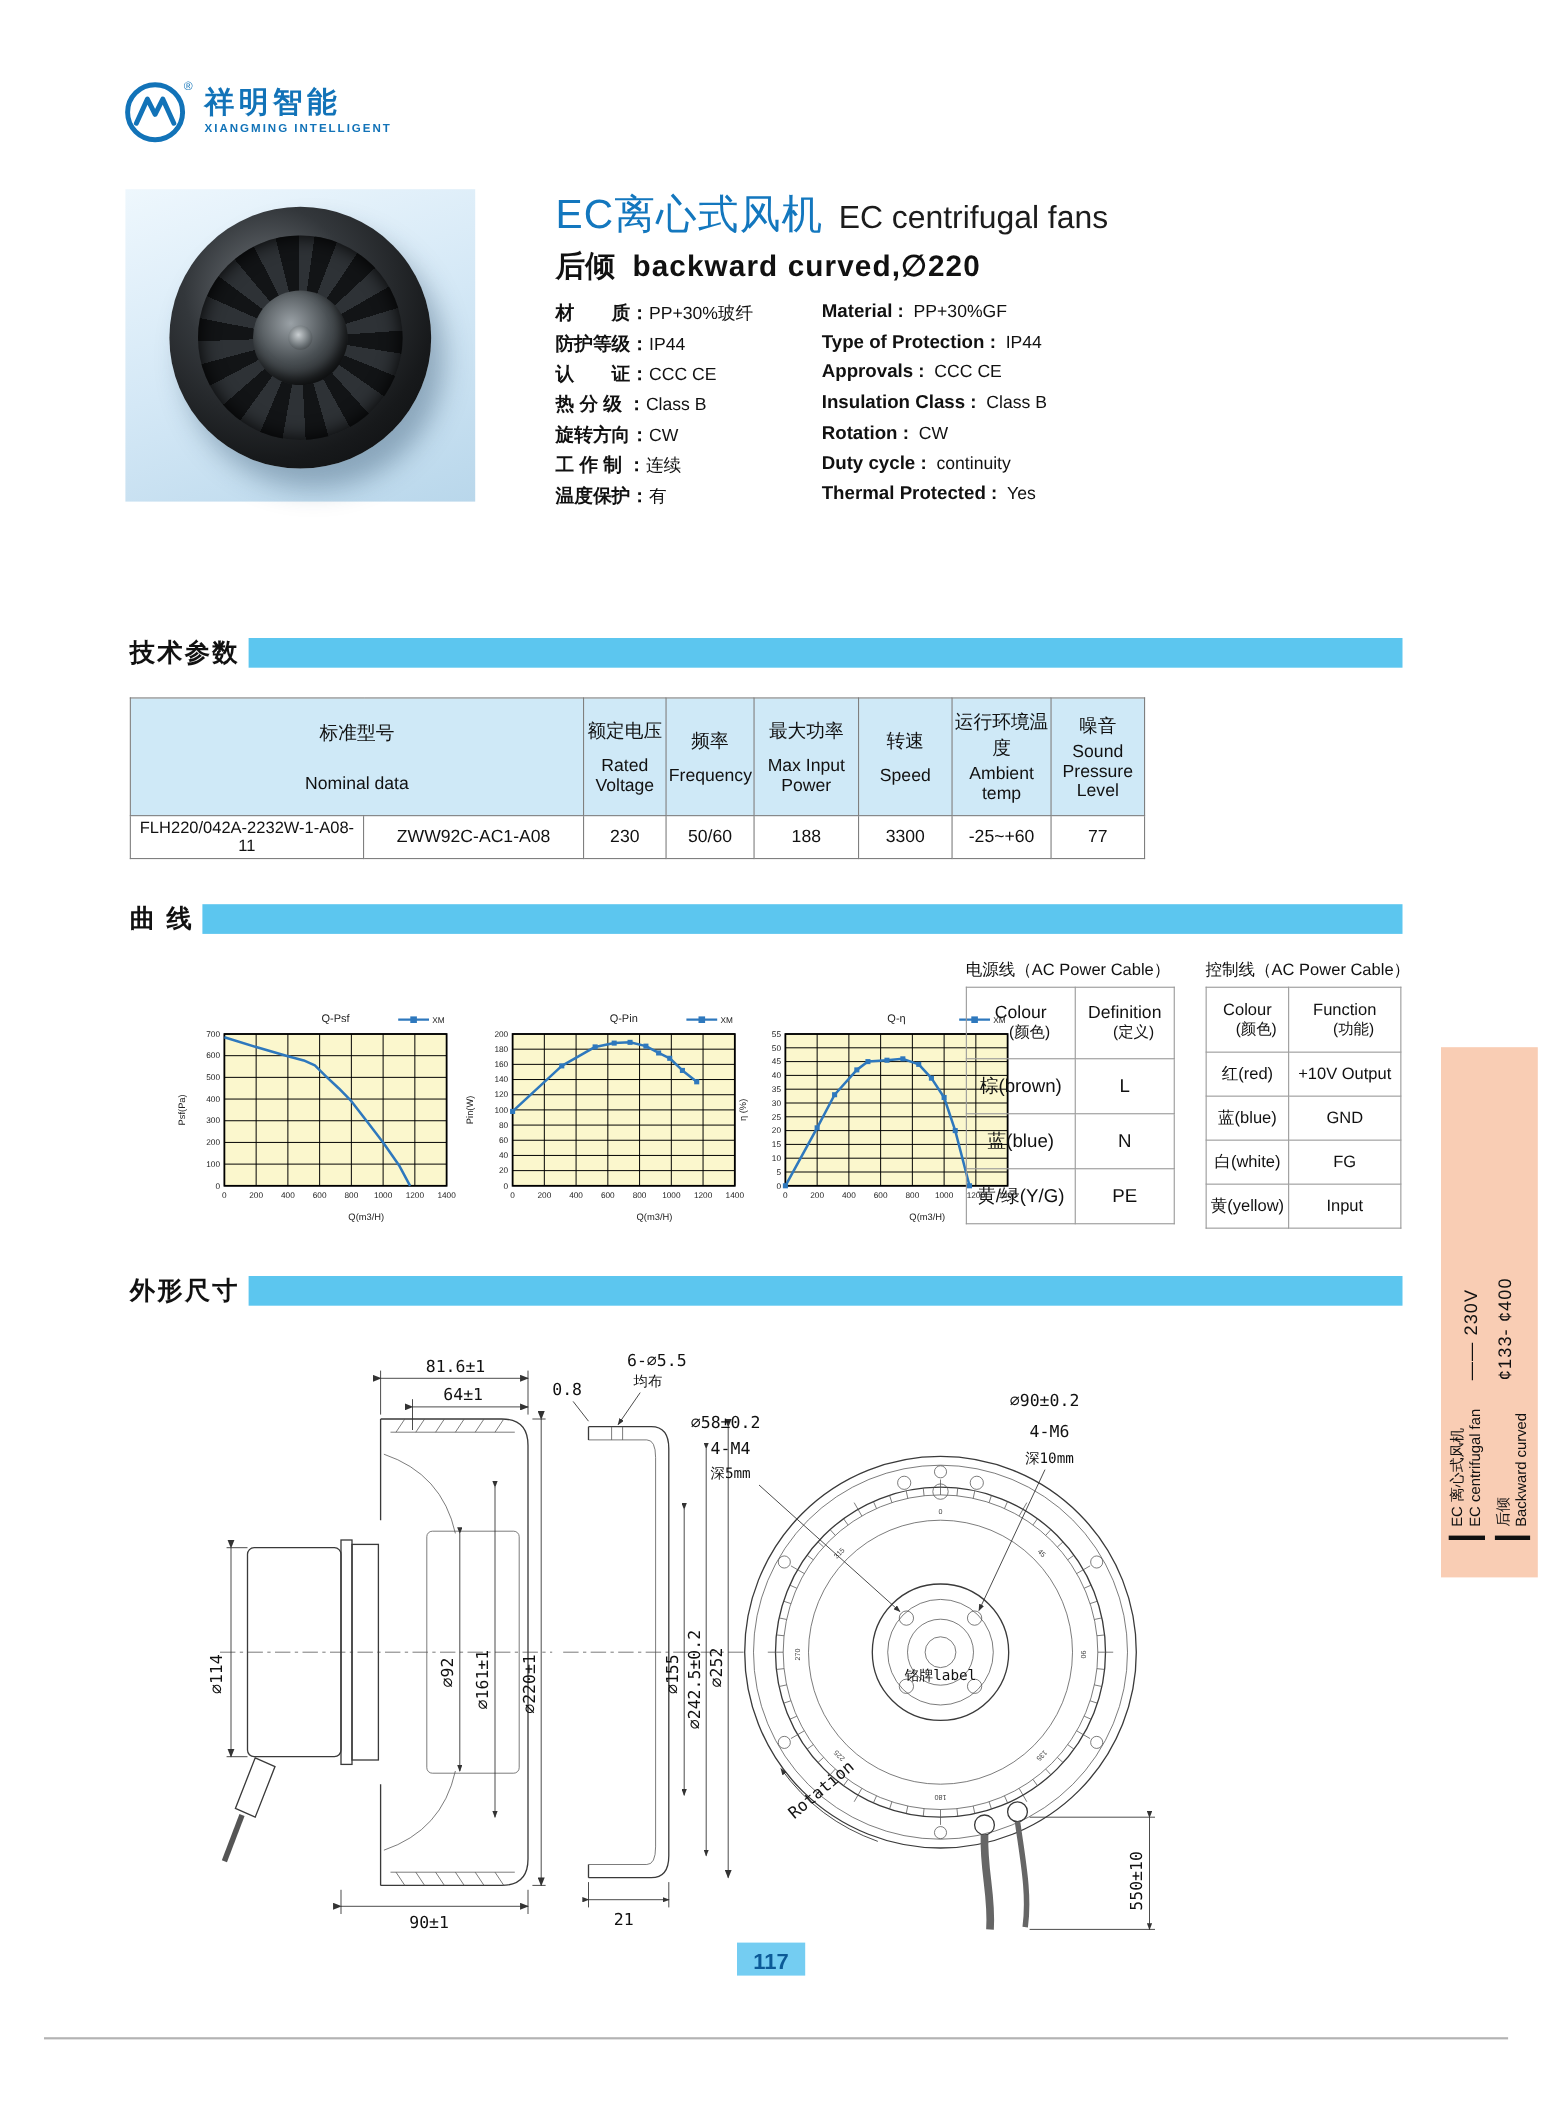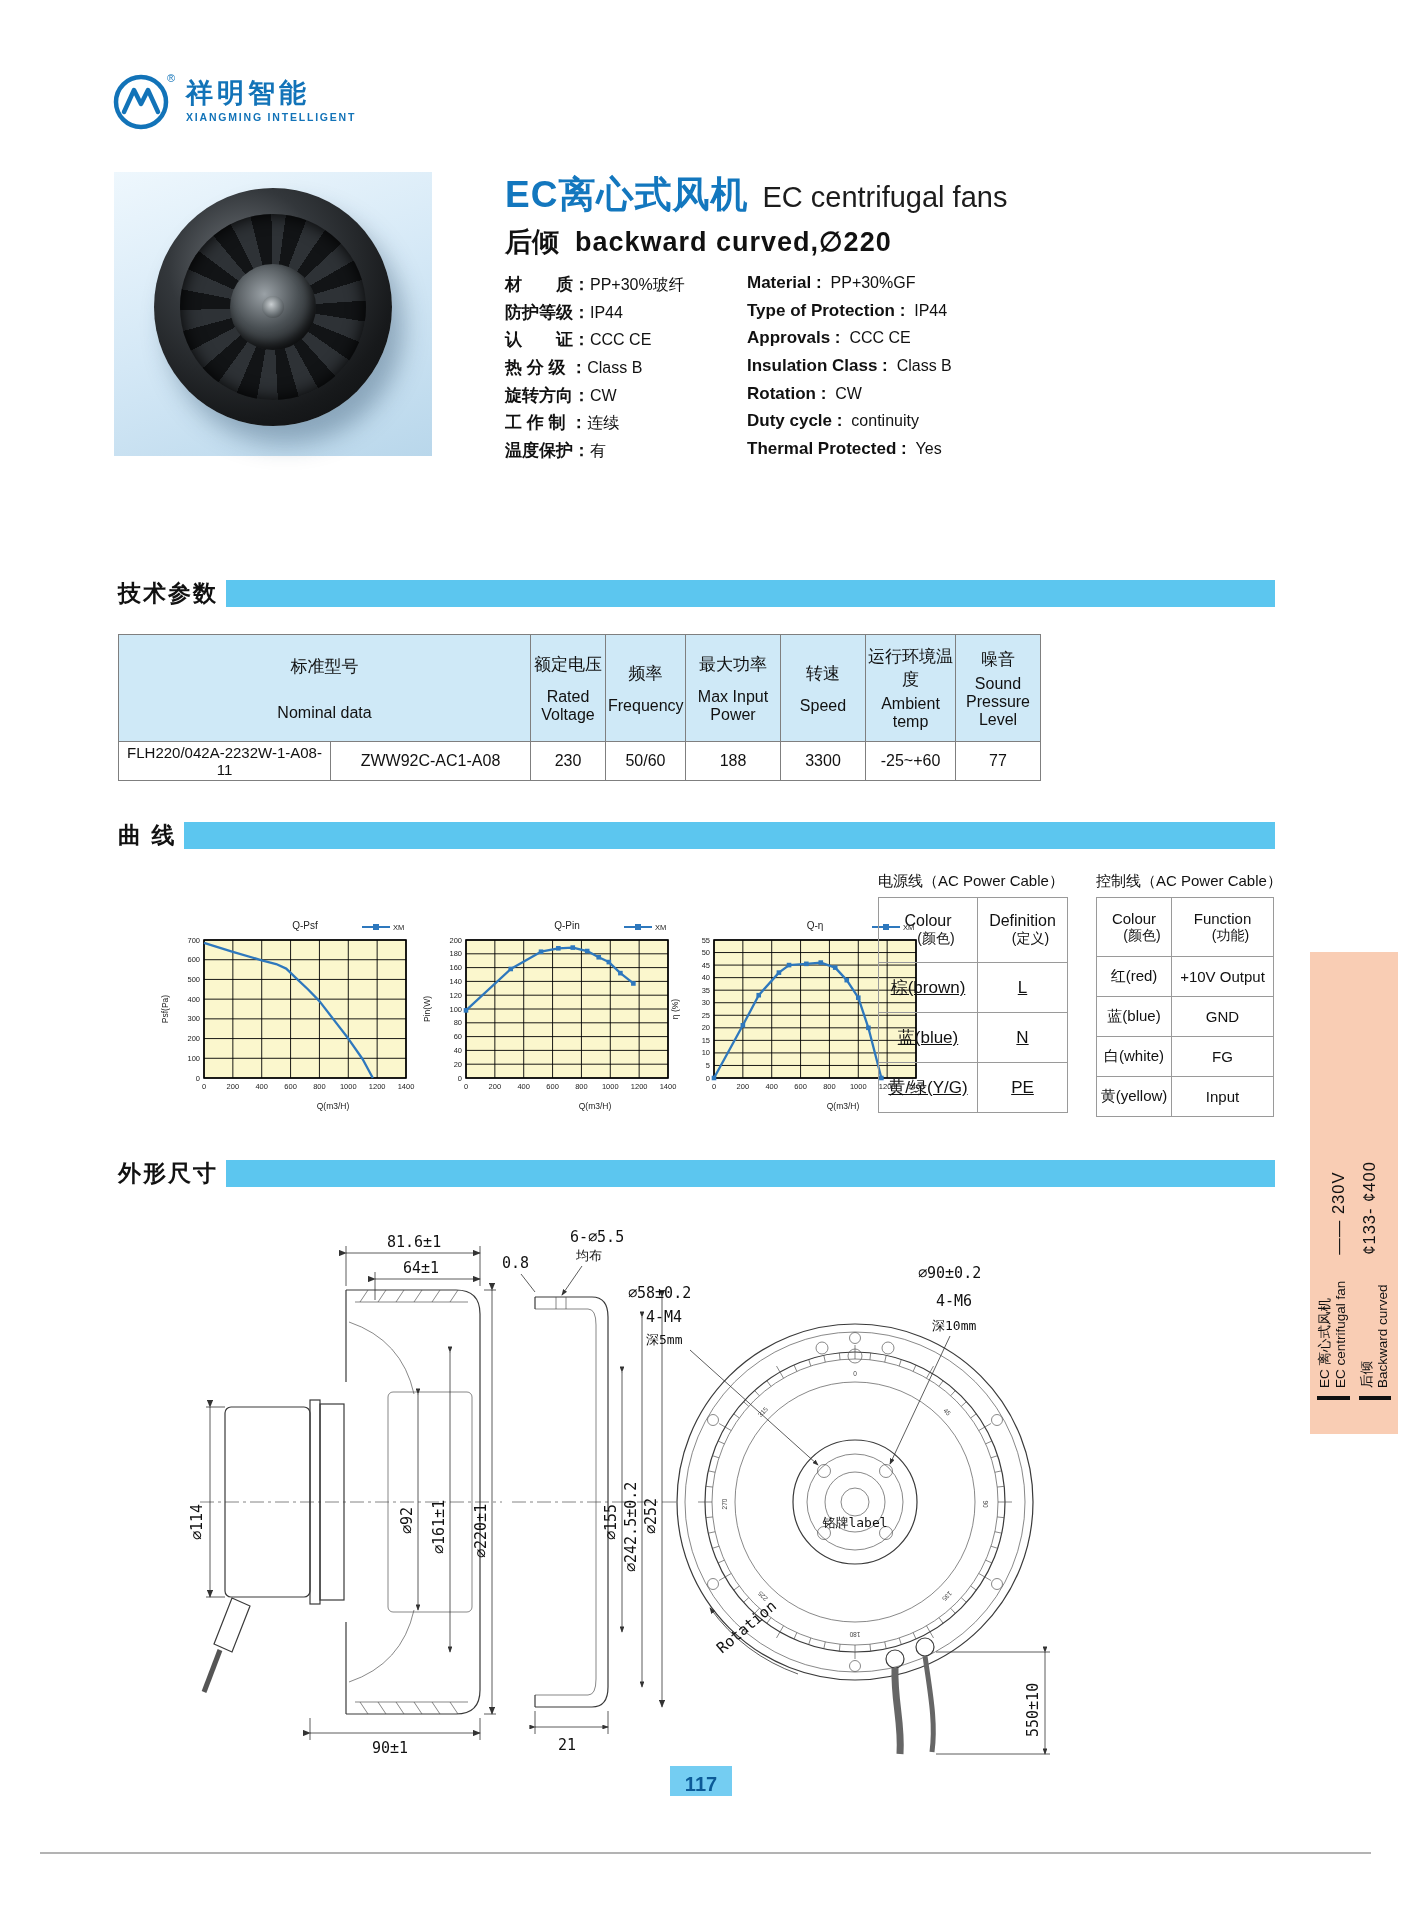"EC离心式风机" .title-cn { font-weight: bold -> normal }
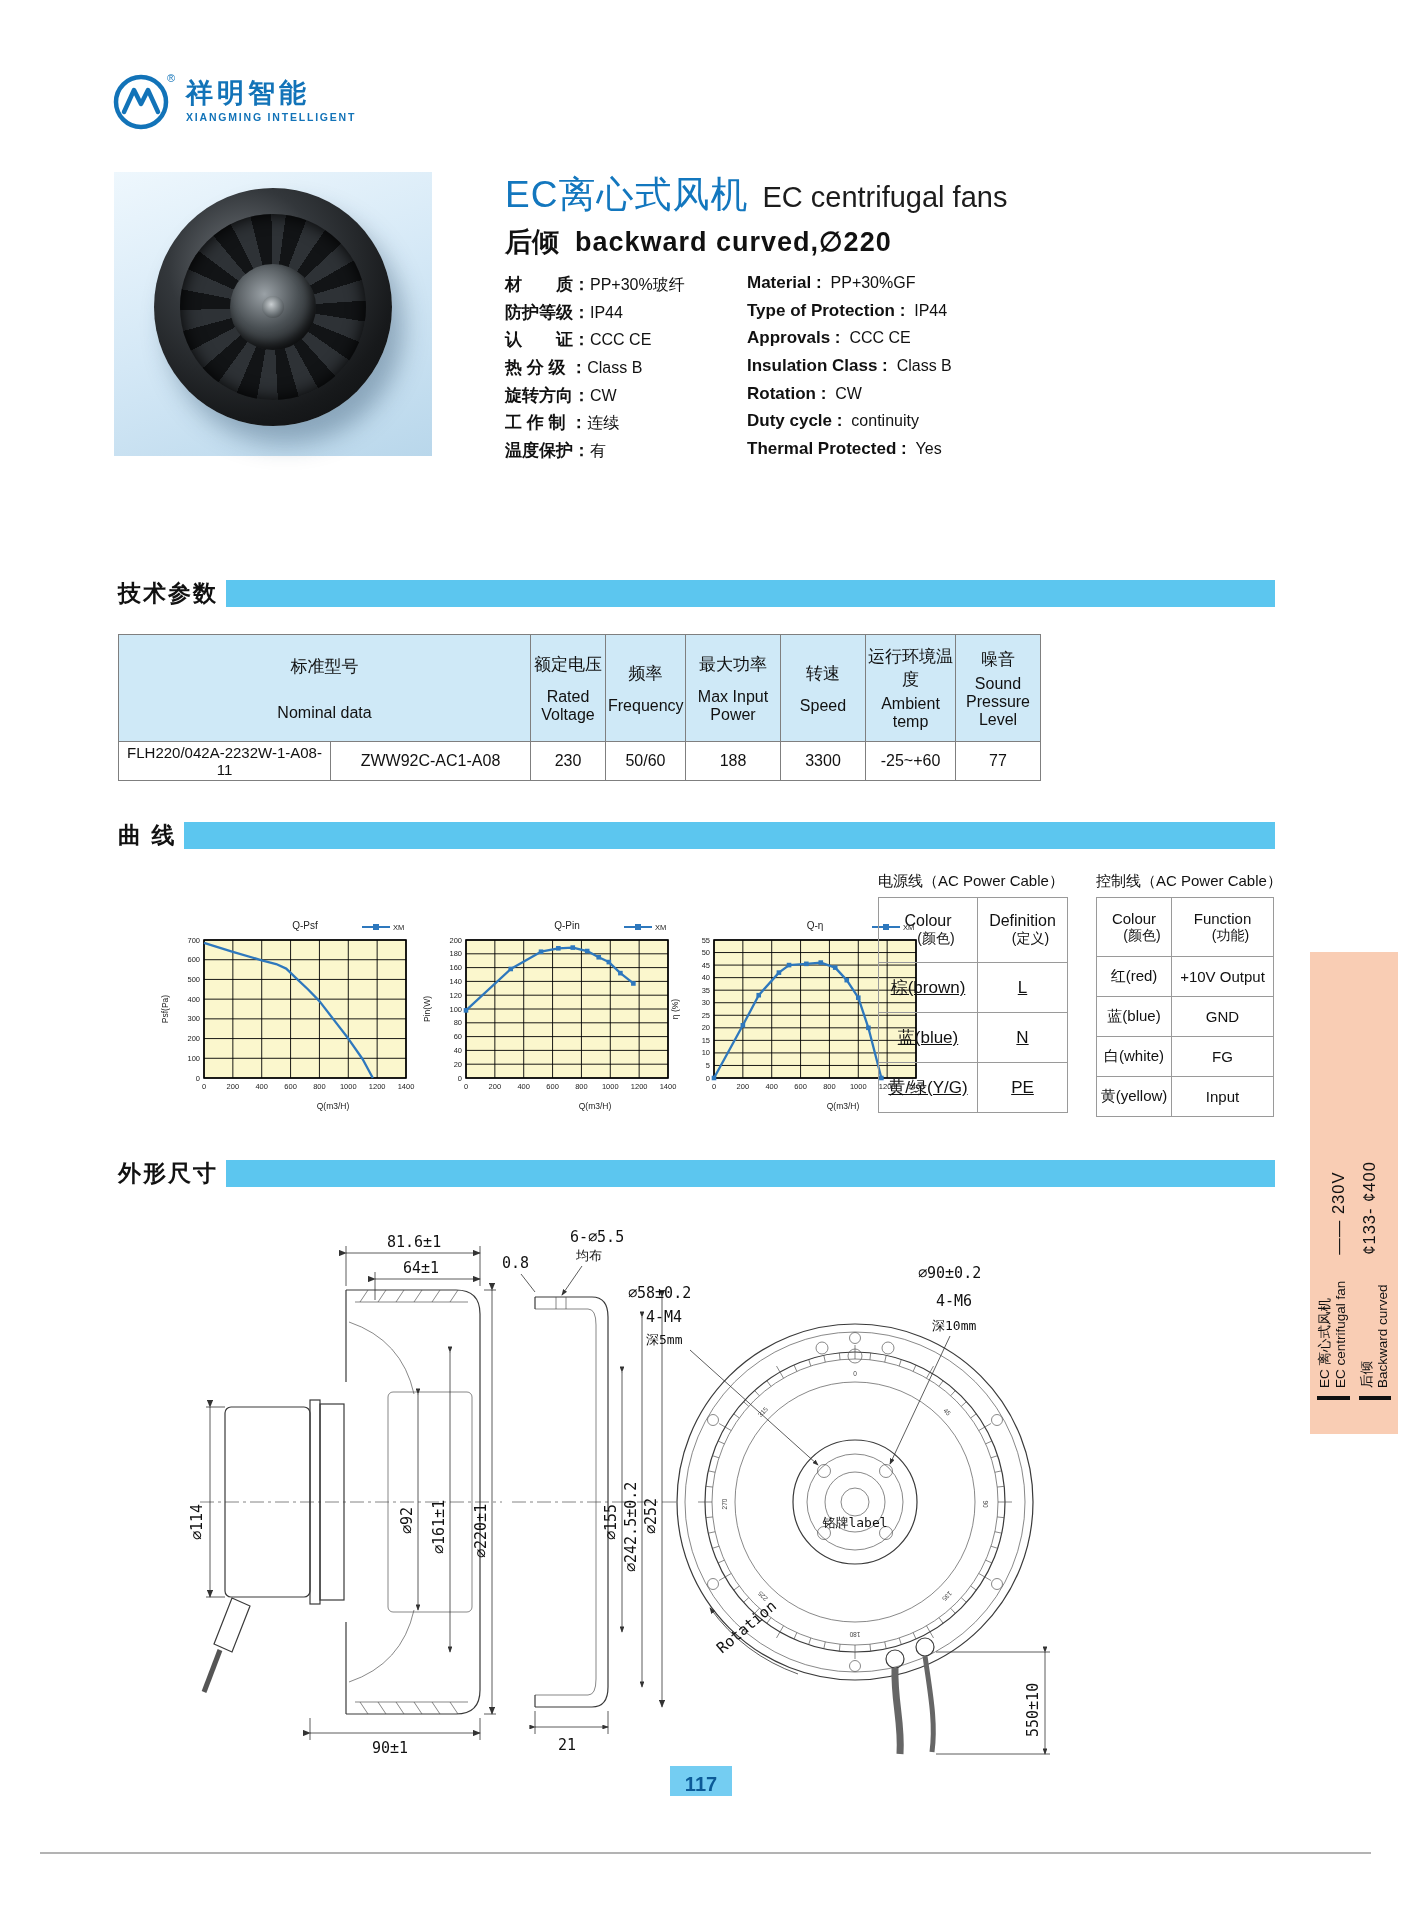"棕(brown)" #power-wrap .drow td { text-decoration: underline -> none }
